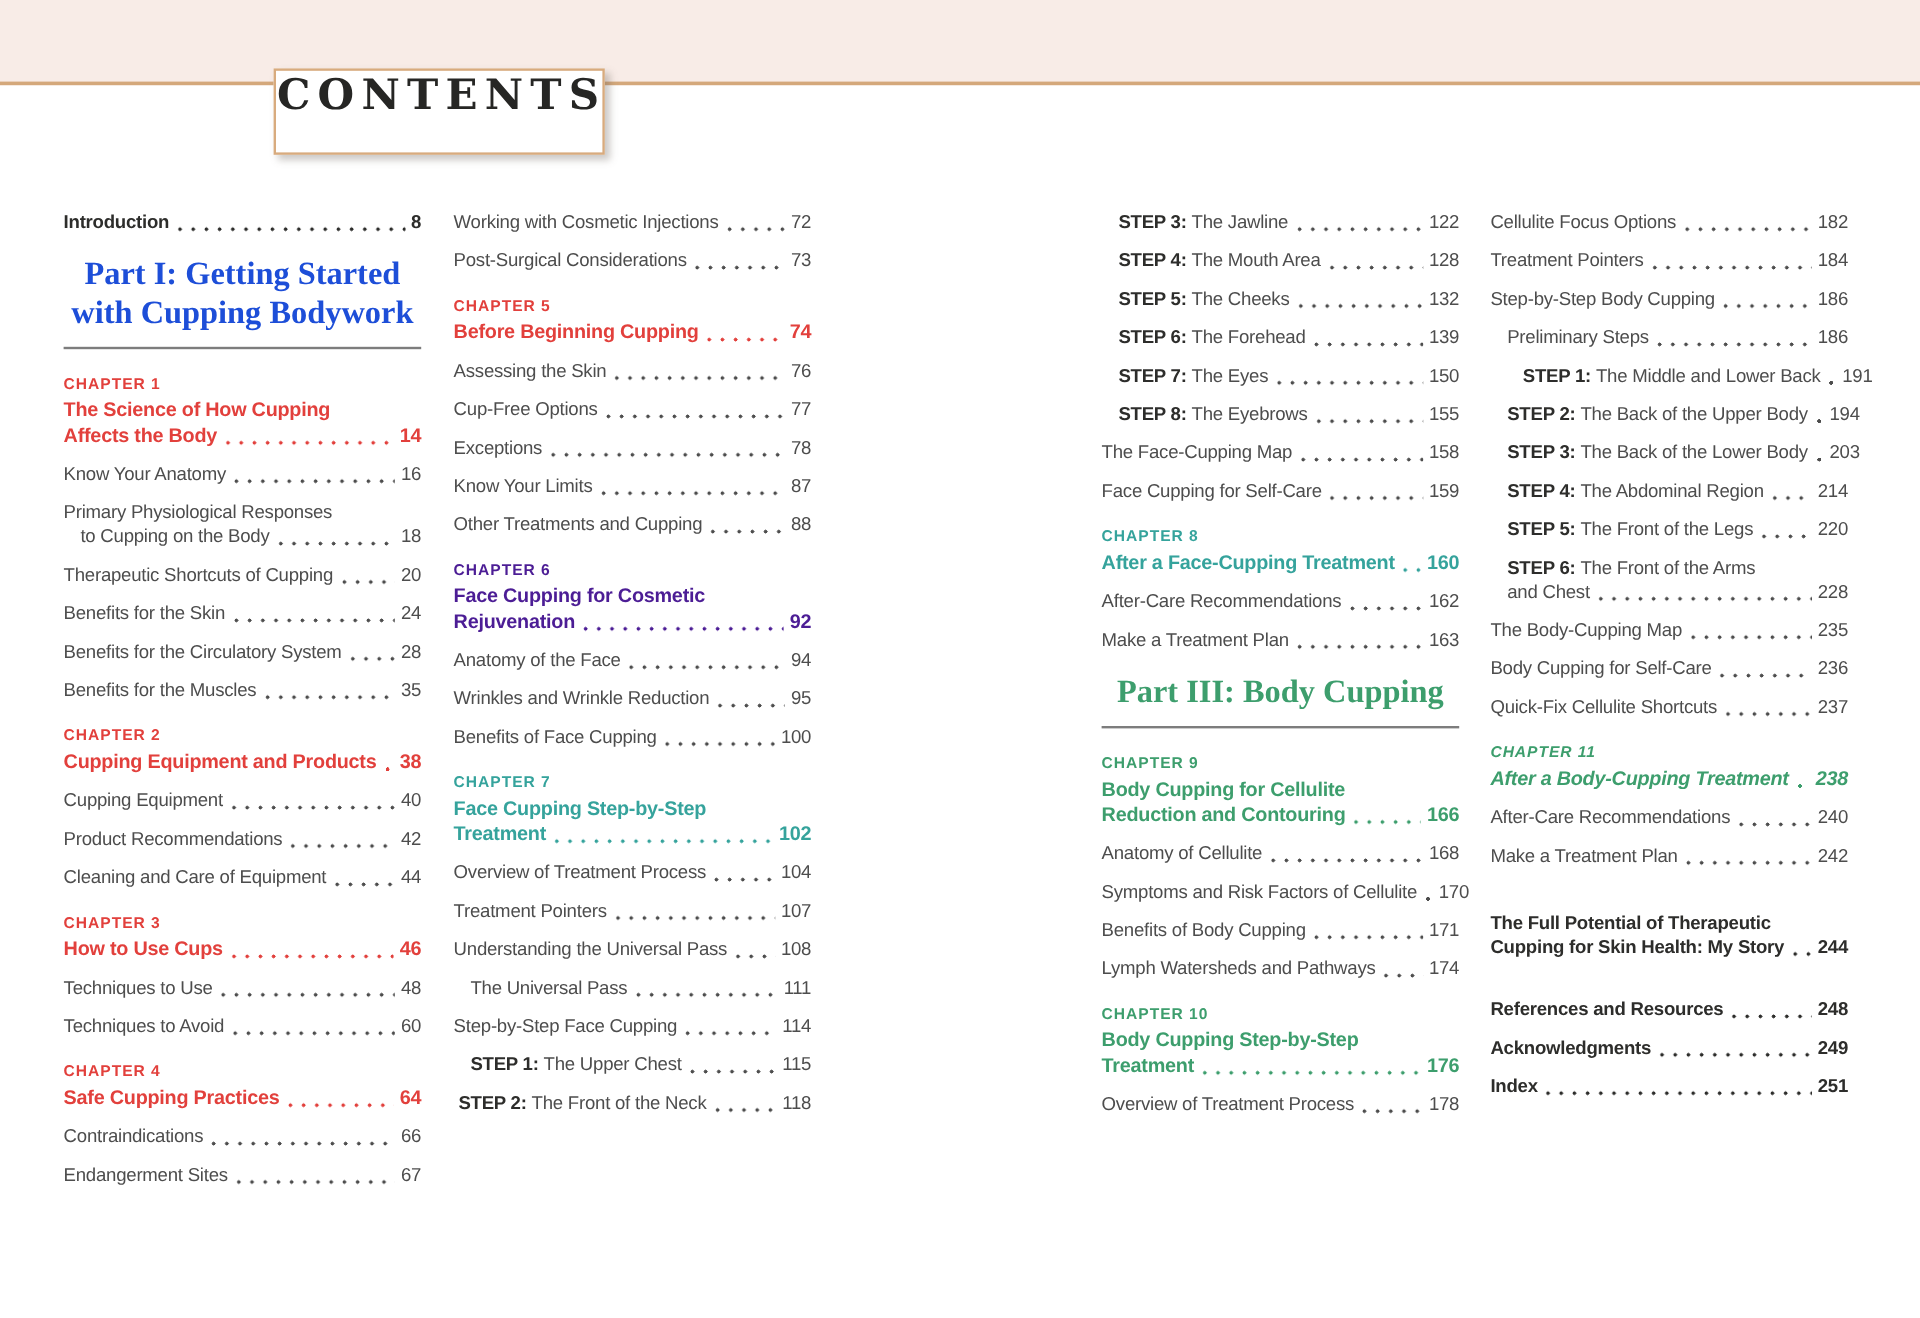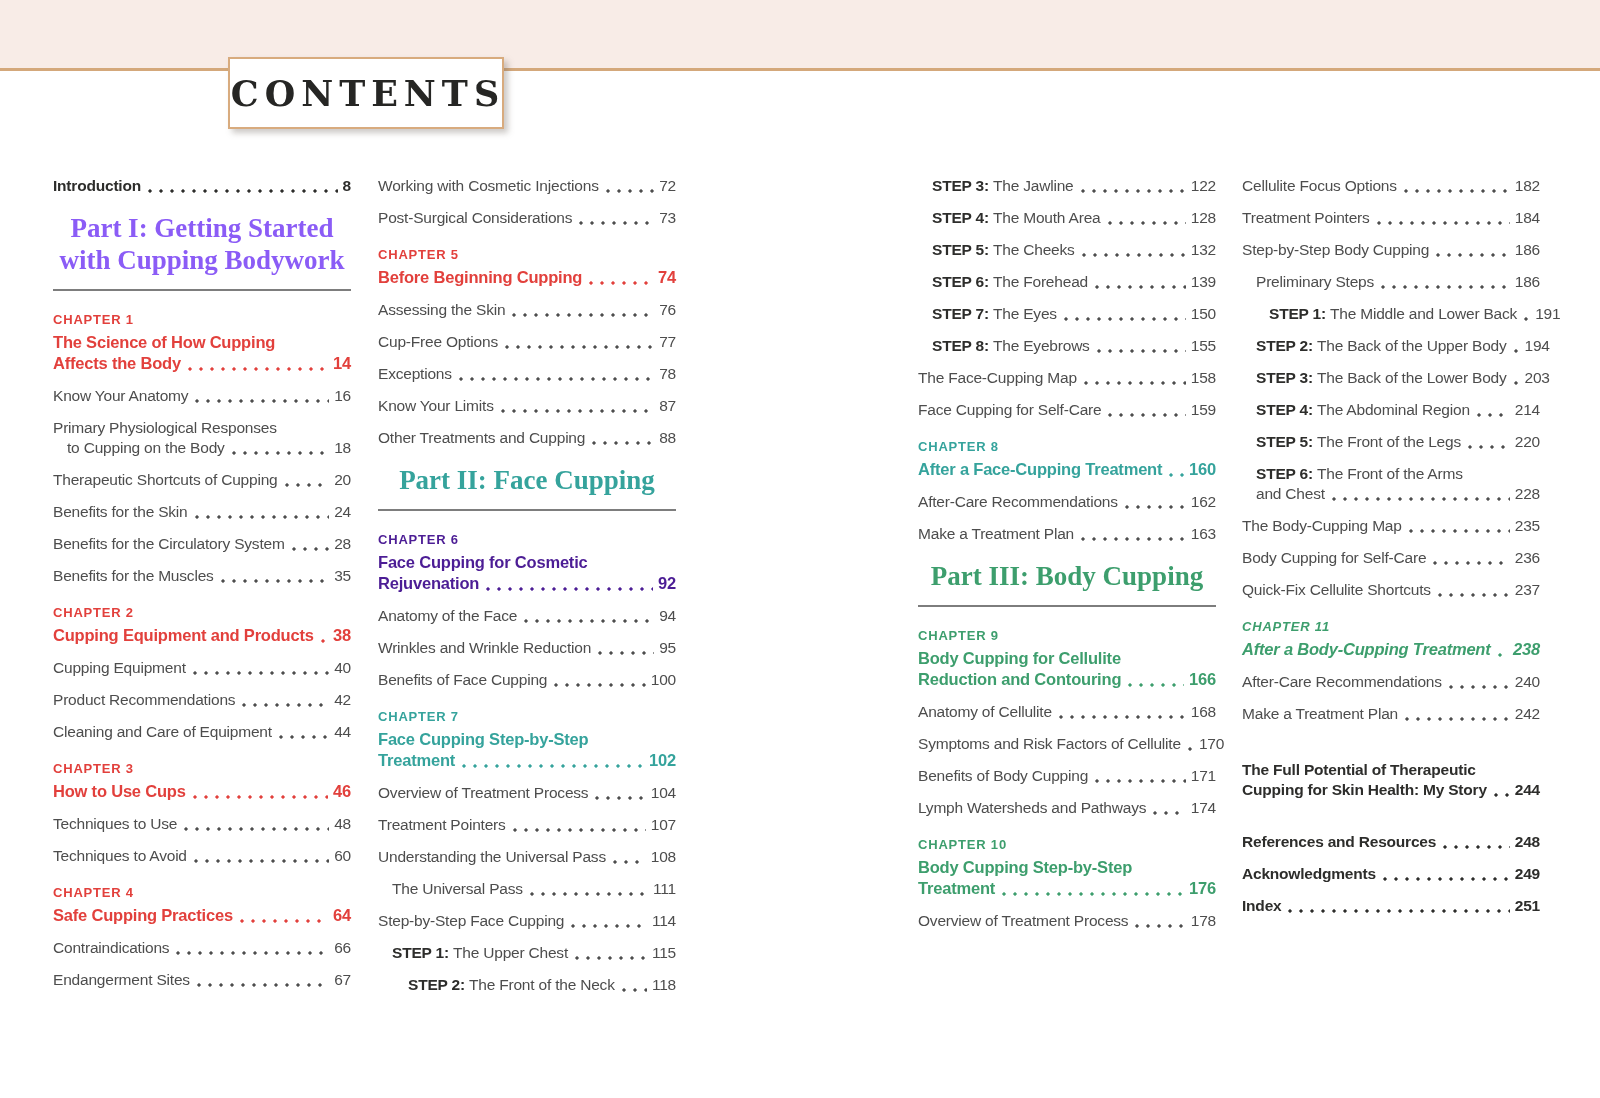"CONTENTS" .contents-box { align-items: center -> flex-start }
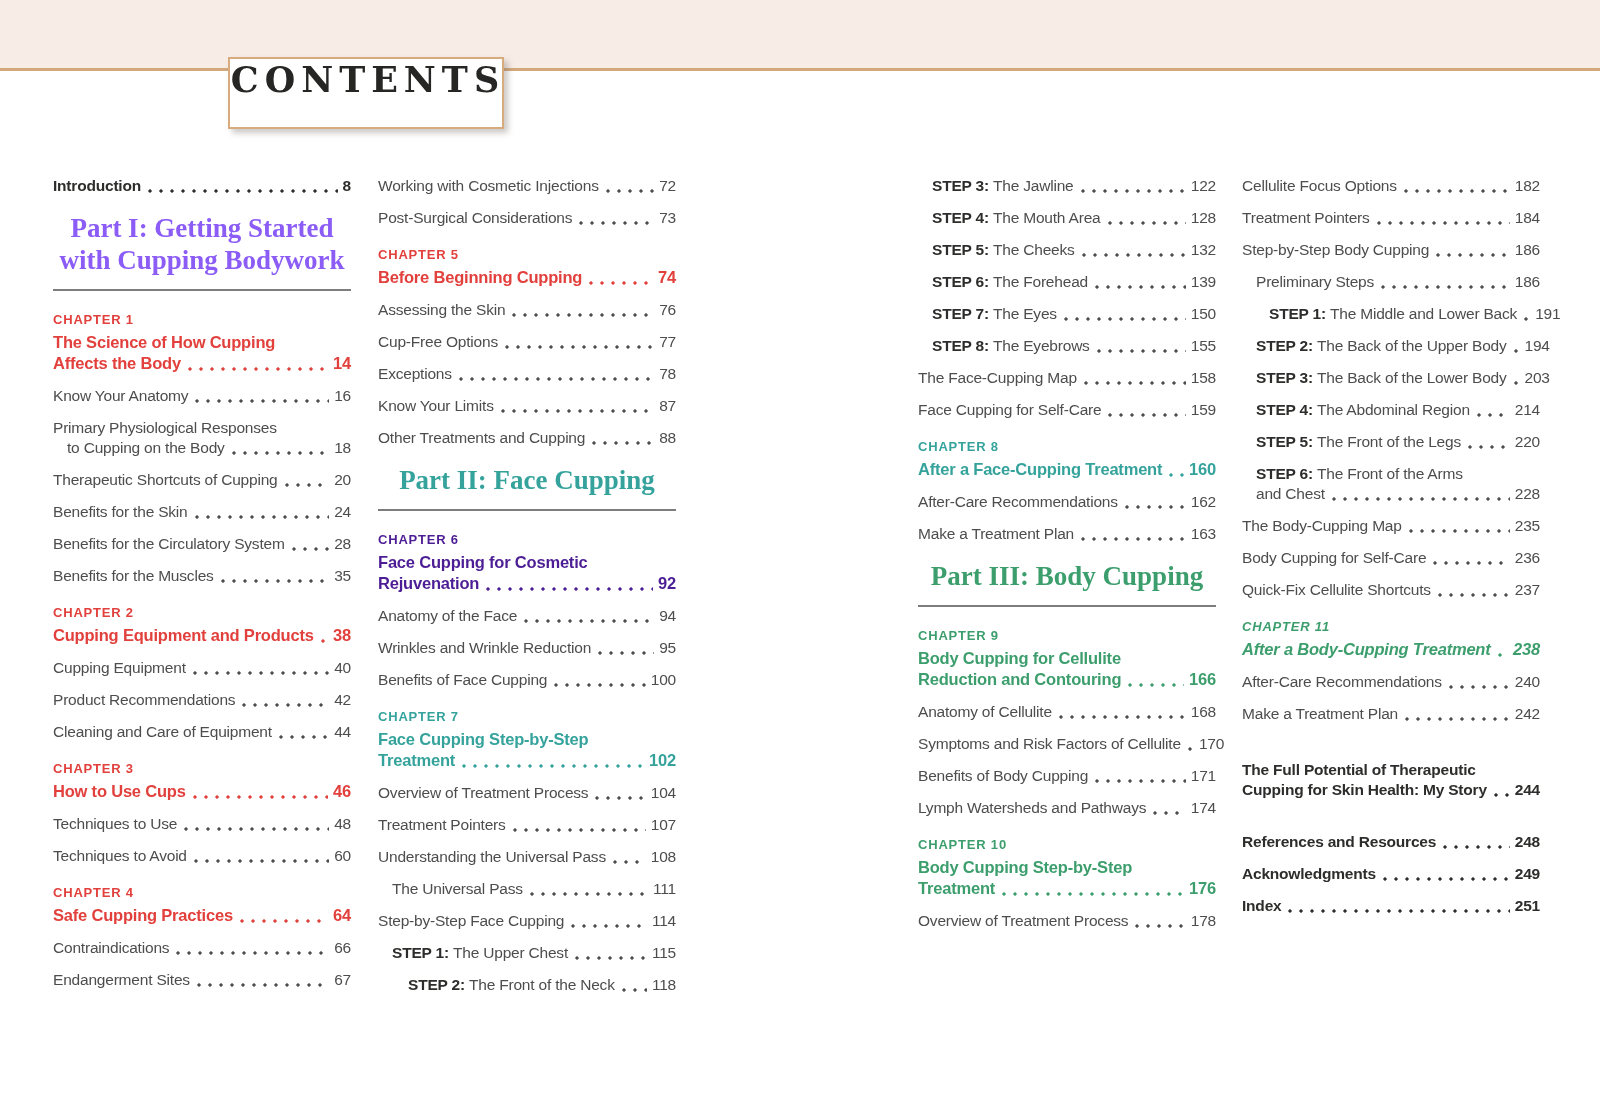"Part I: Getting Started" div.part { color: #8b5cf6 -> #1d4ed8 }
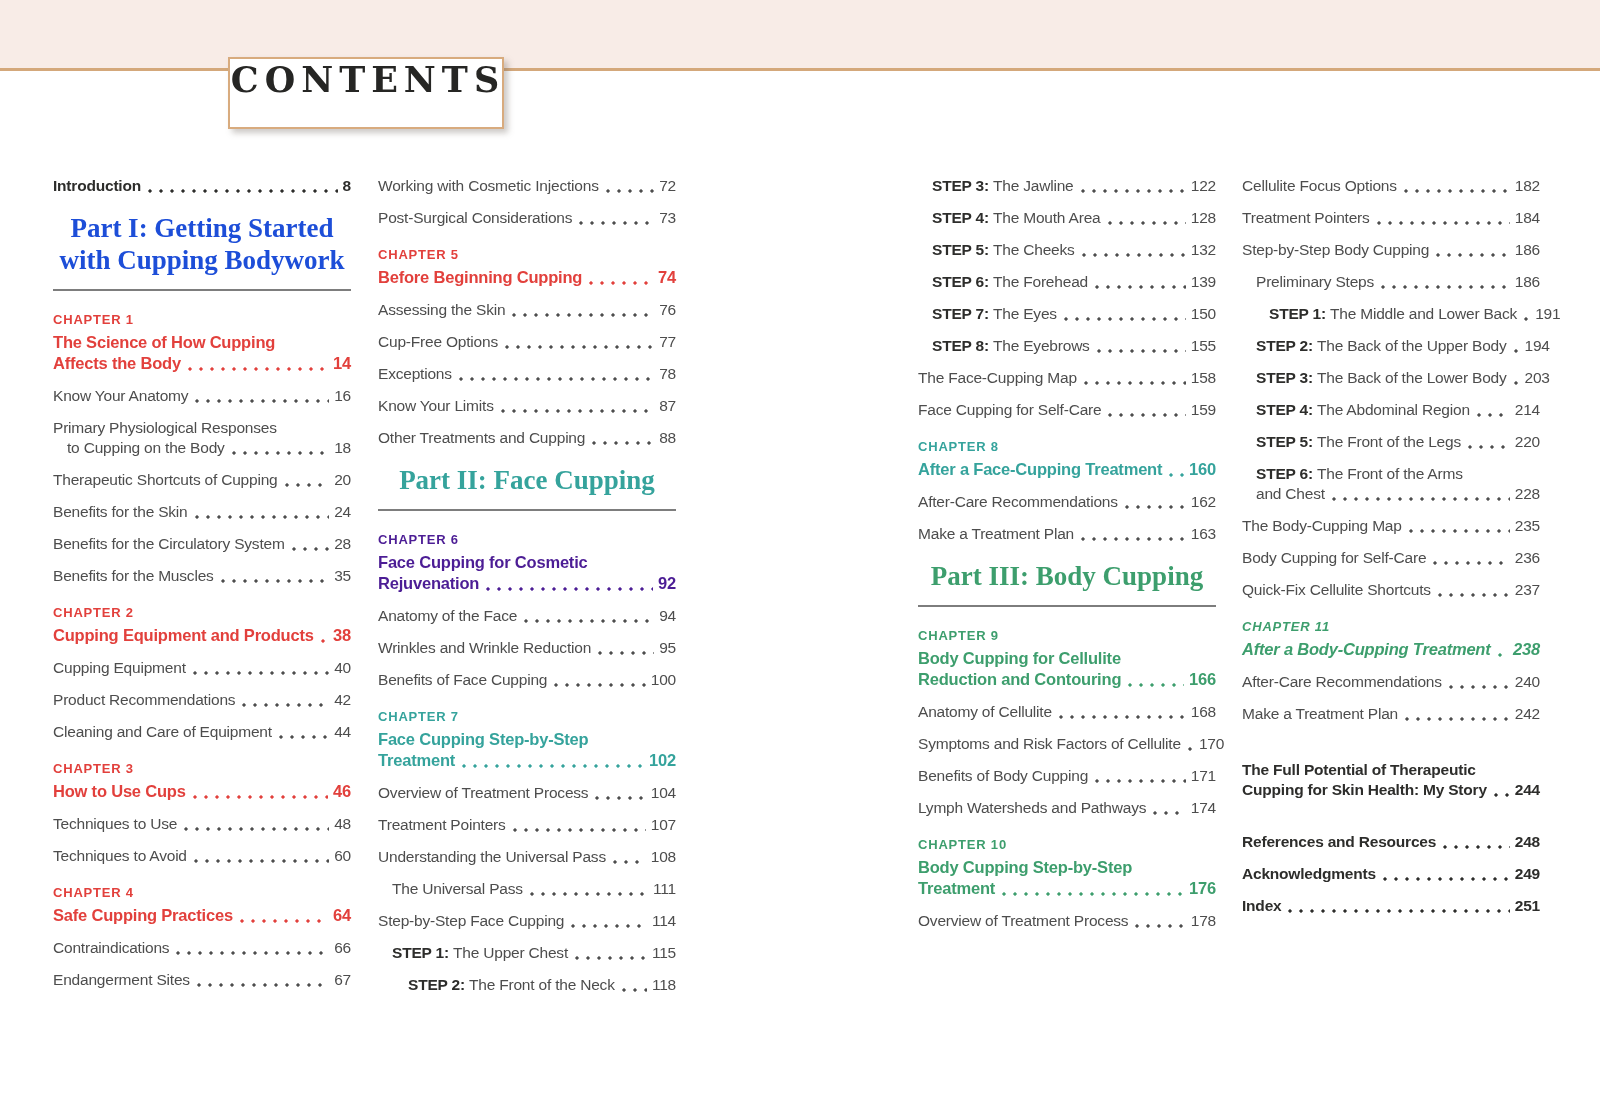"Part II: Face Cupping" div.part { html: <div> <div>Part II: Face Cupping</div> <div></div> </div> -> none }
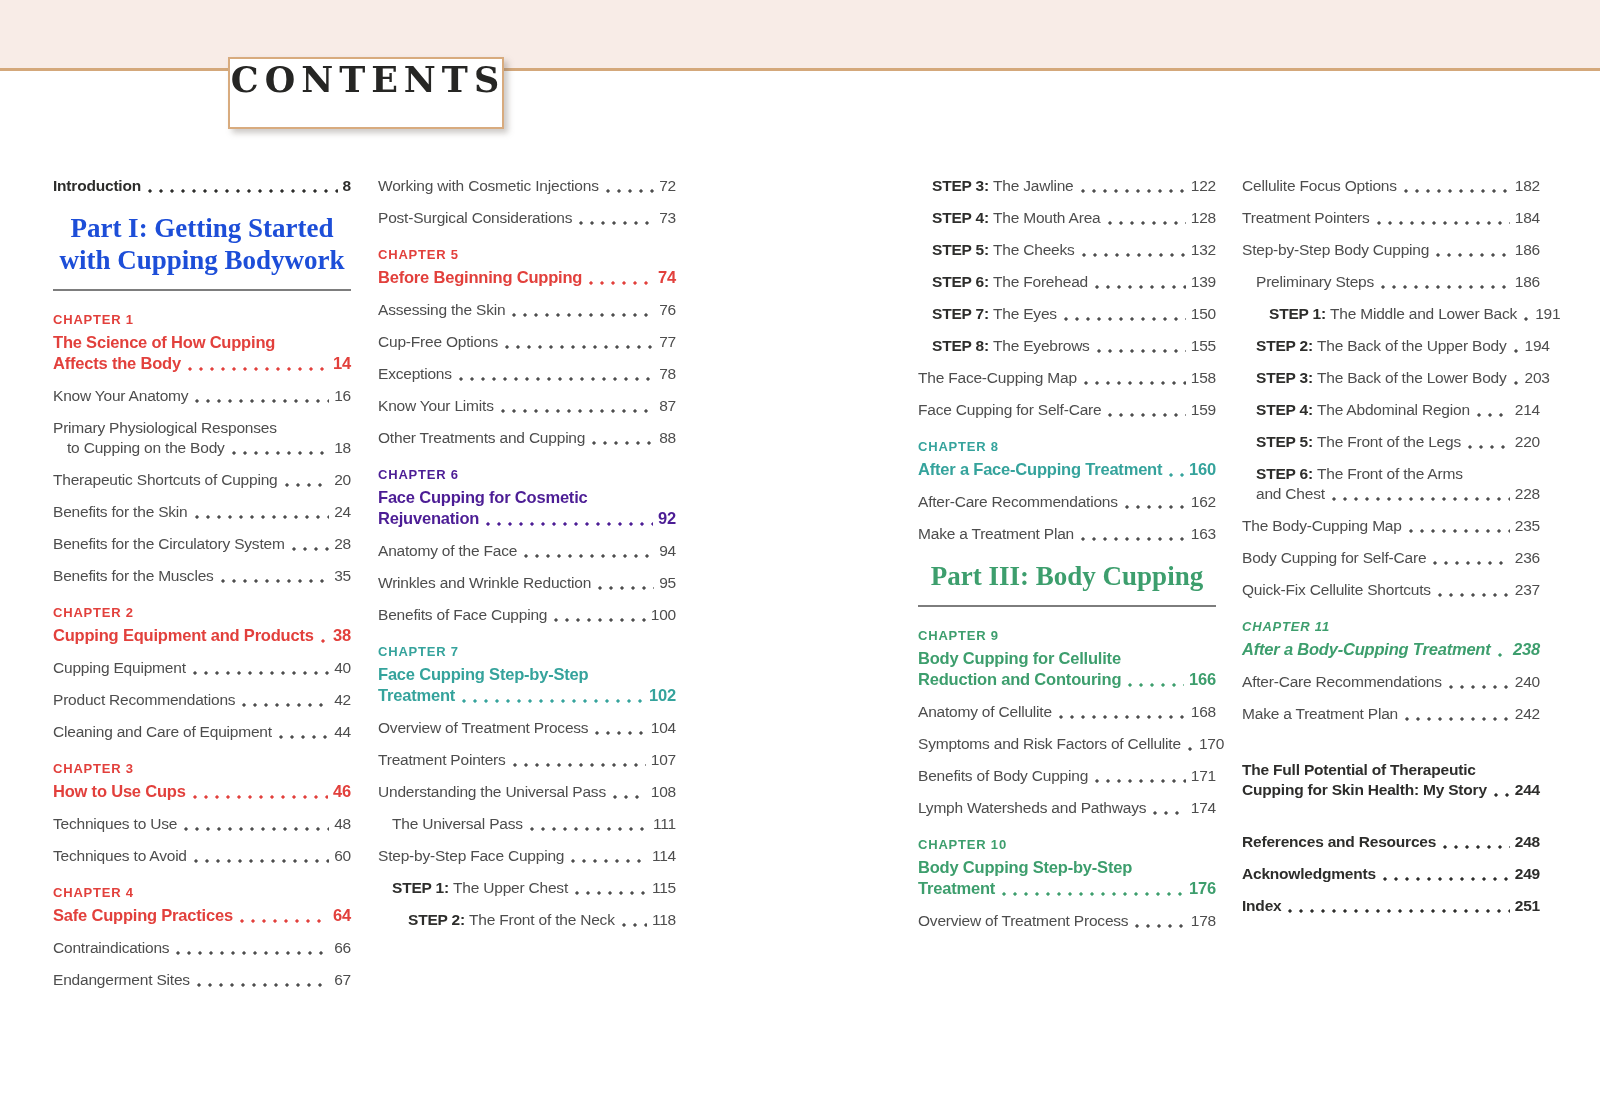"STEP 2: The Front of" div.entry { margin-left: 30px -> 4px }
